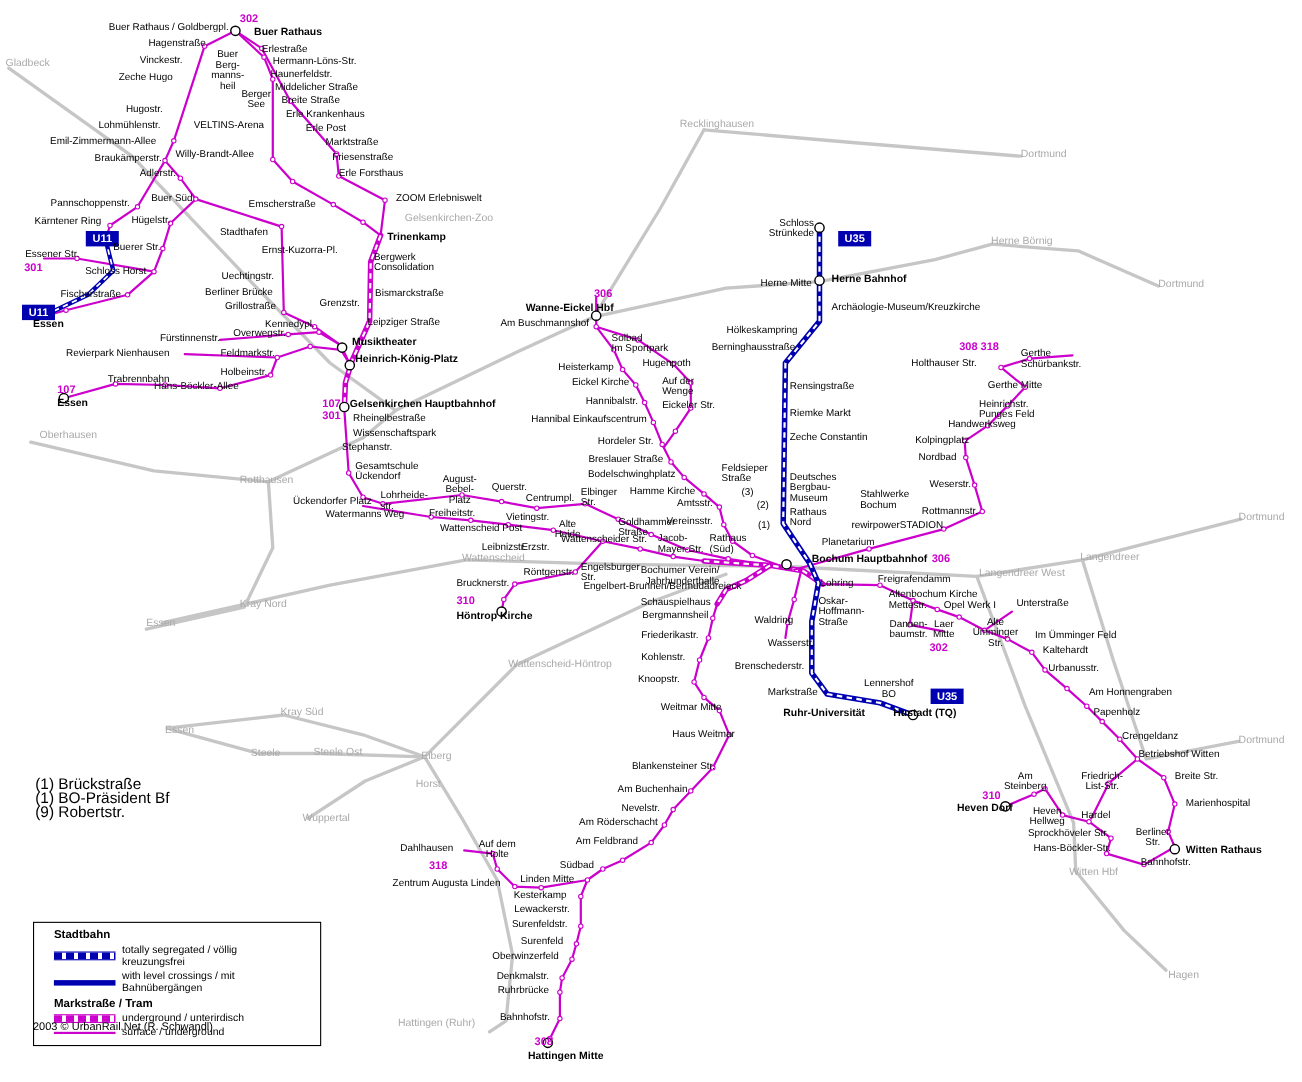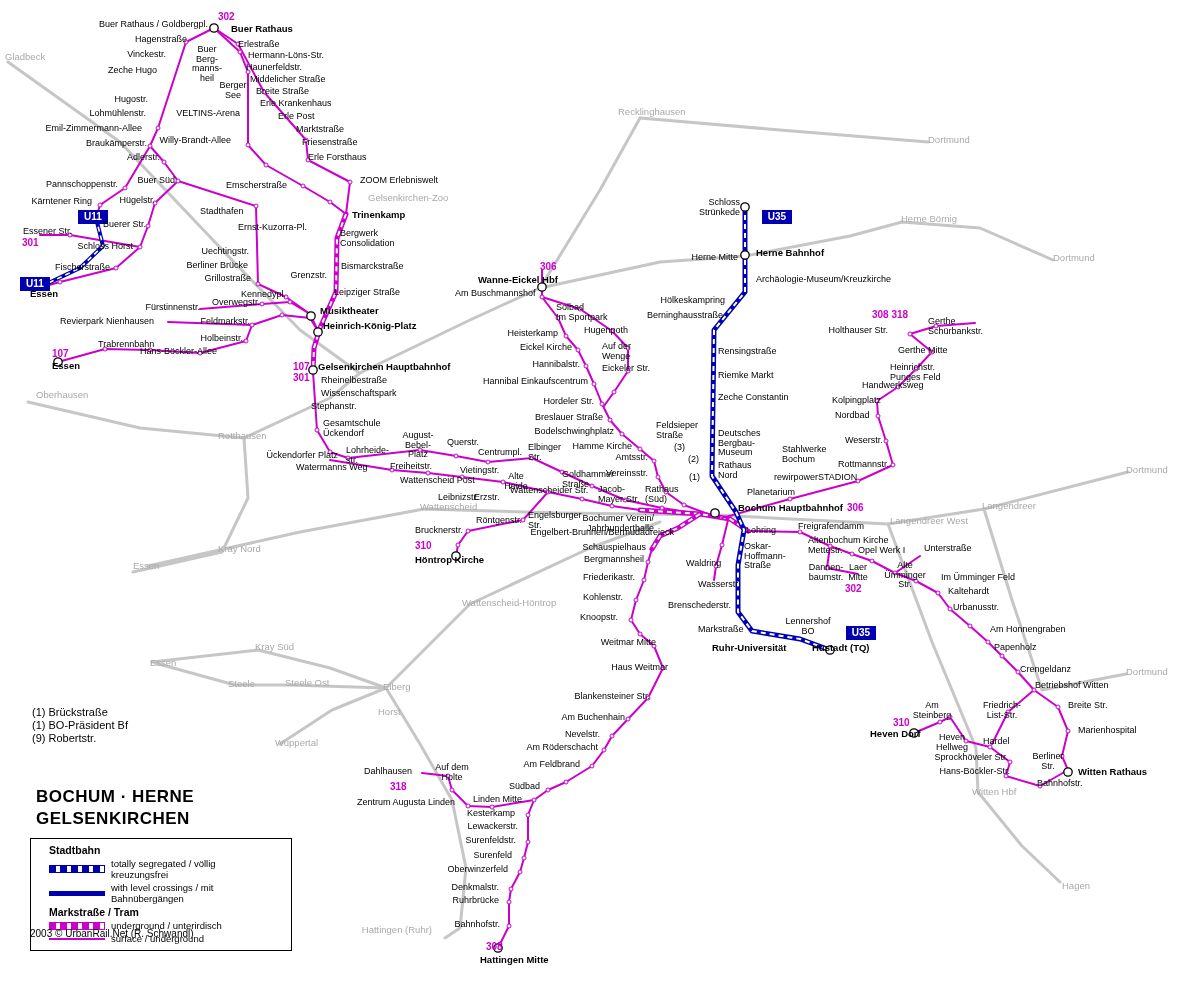"(1) Brückstraße" #footnotes { font-size: 11px -> 14px }
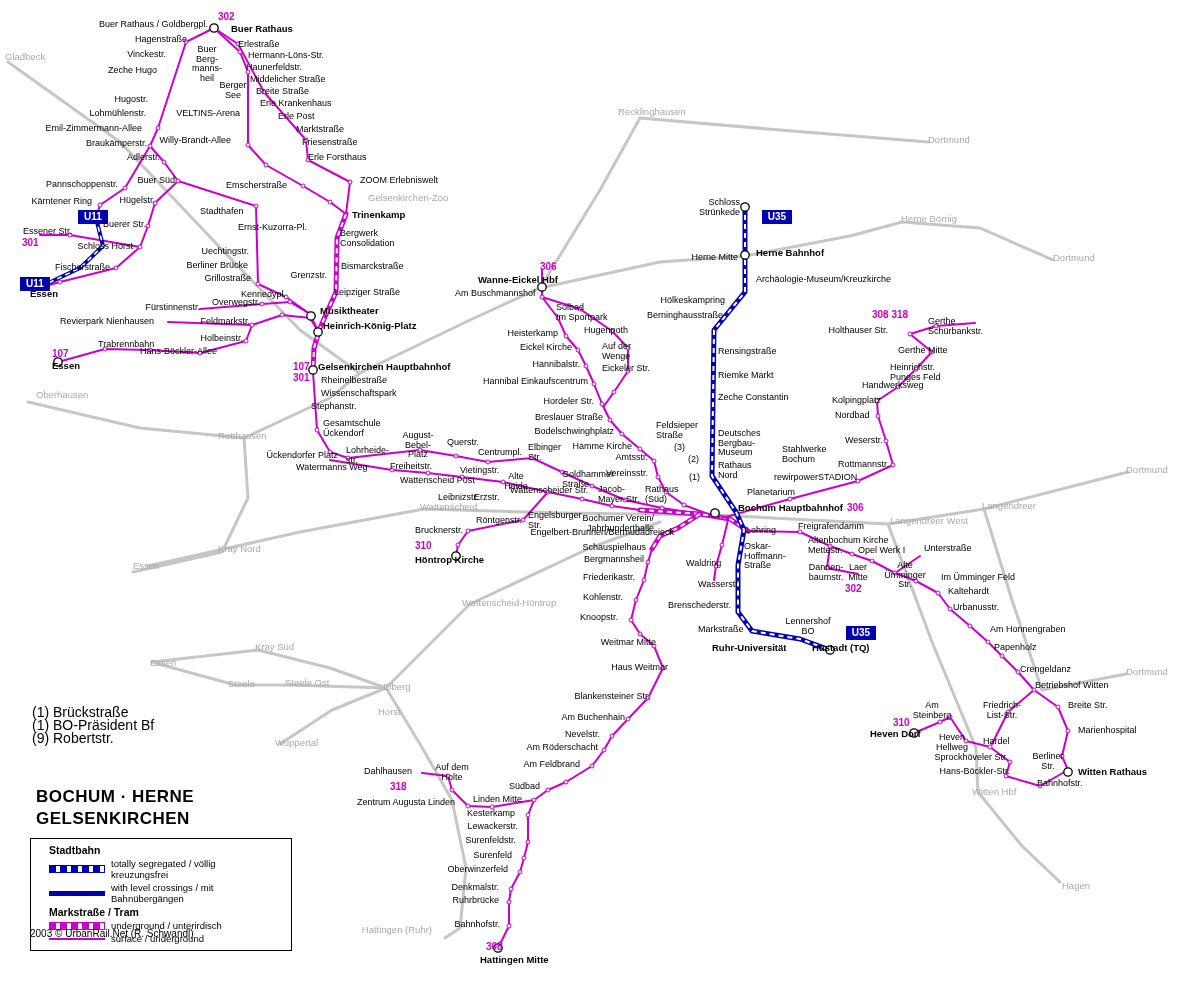"BOCHUM · HERNE" div.overlay { html: <div> <div>BOCHUM · HERNE</div> <div>GELSENKIRCHEN</div> </div> -> none }
